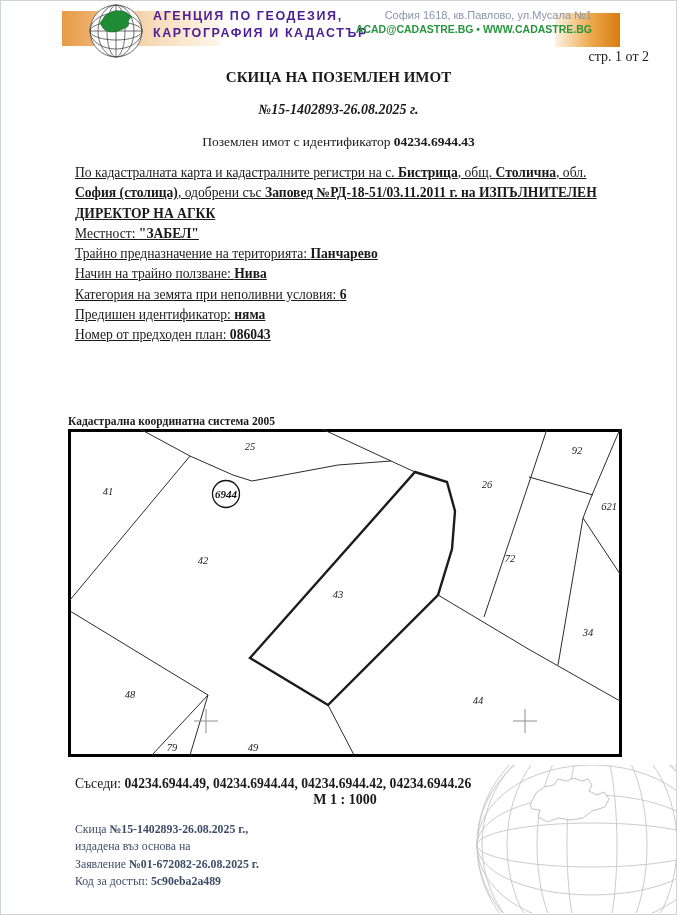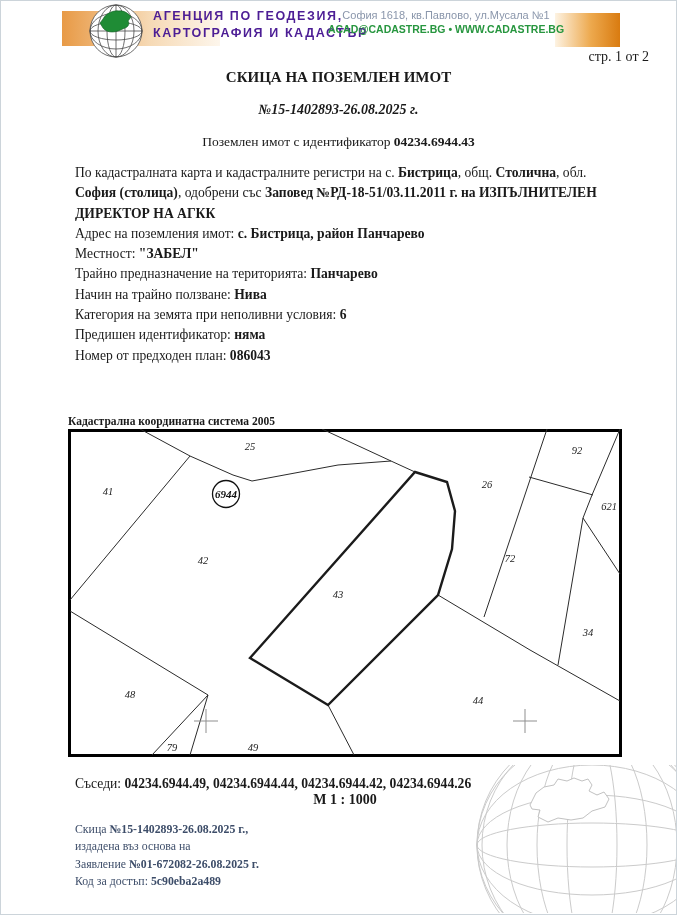"София 1618, кв.Павлово, ул.Мусала №1" .contact { left: 310px -> 320px; text-align: center -> right }
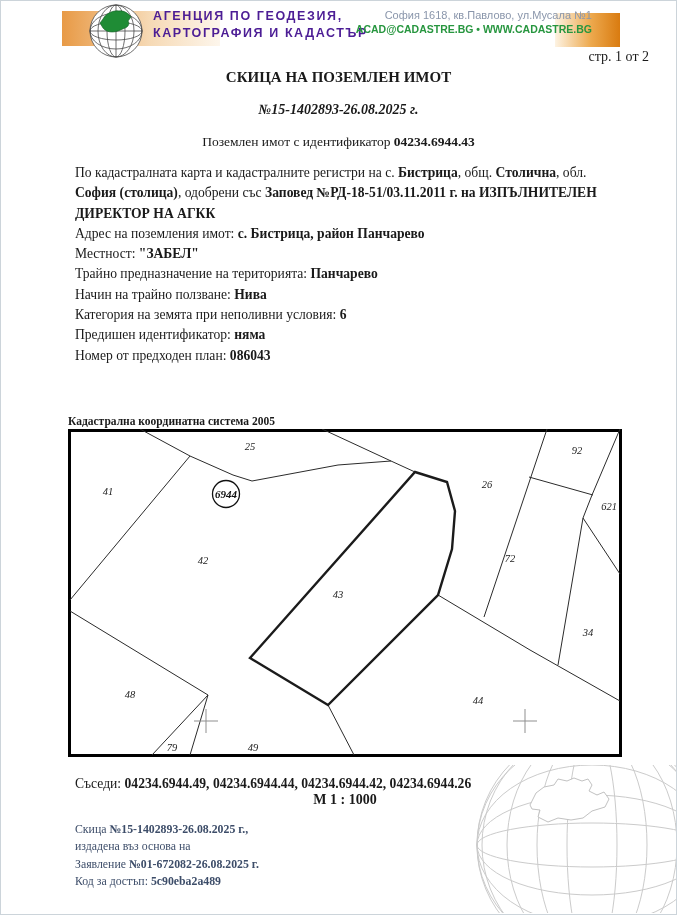"По кадастралната карта и кадастралните" .body-text p { text-decoration: none -> underline }
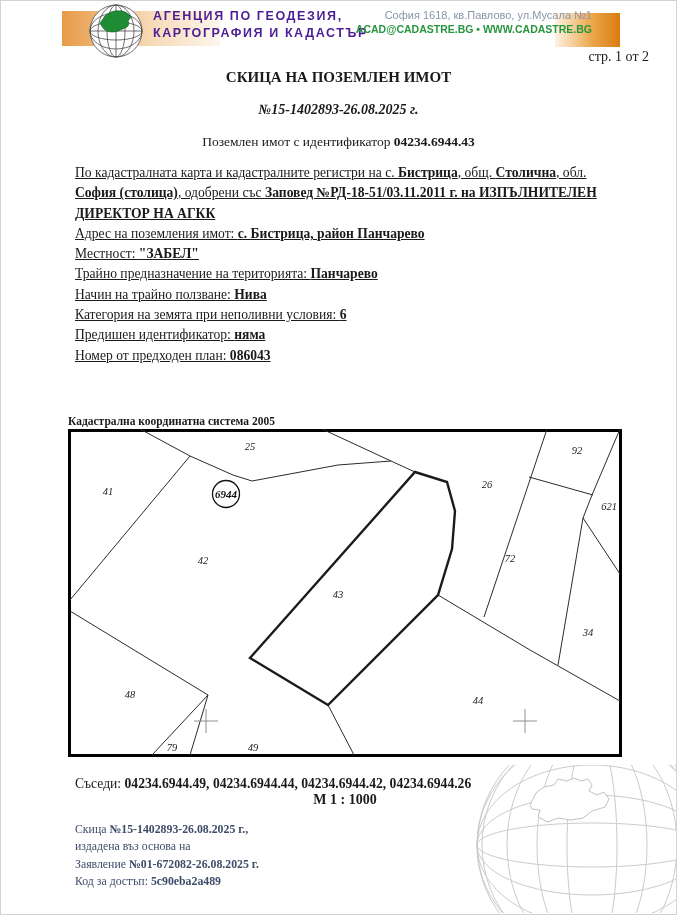"Адрес на поземления имот: с." p { html: <p><span>Адрес на поземления имот: </span><b>с. Бистрица, район Панчарево</b></p> -> none }
